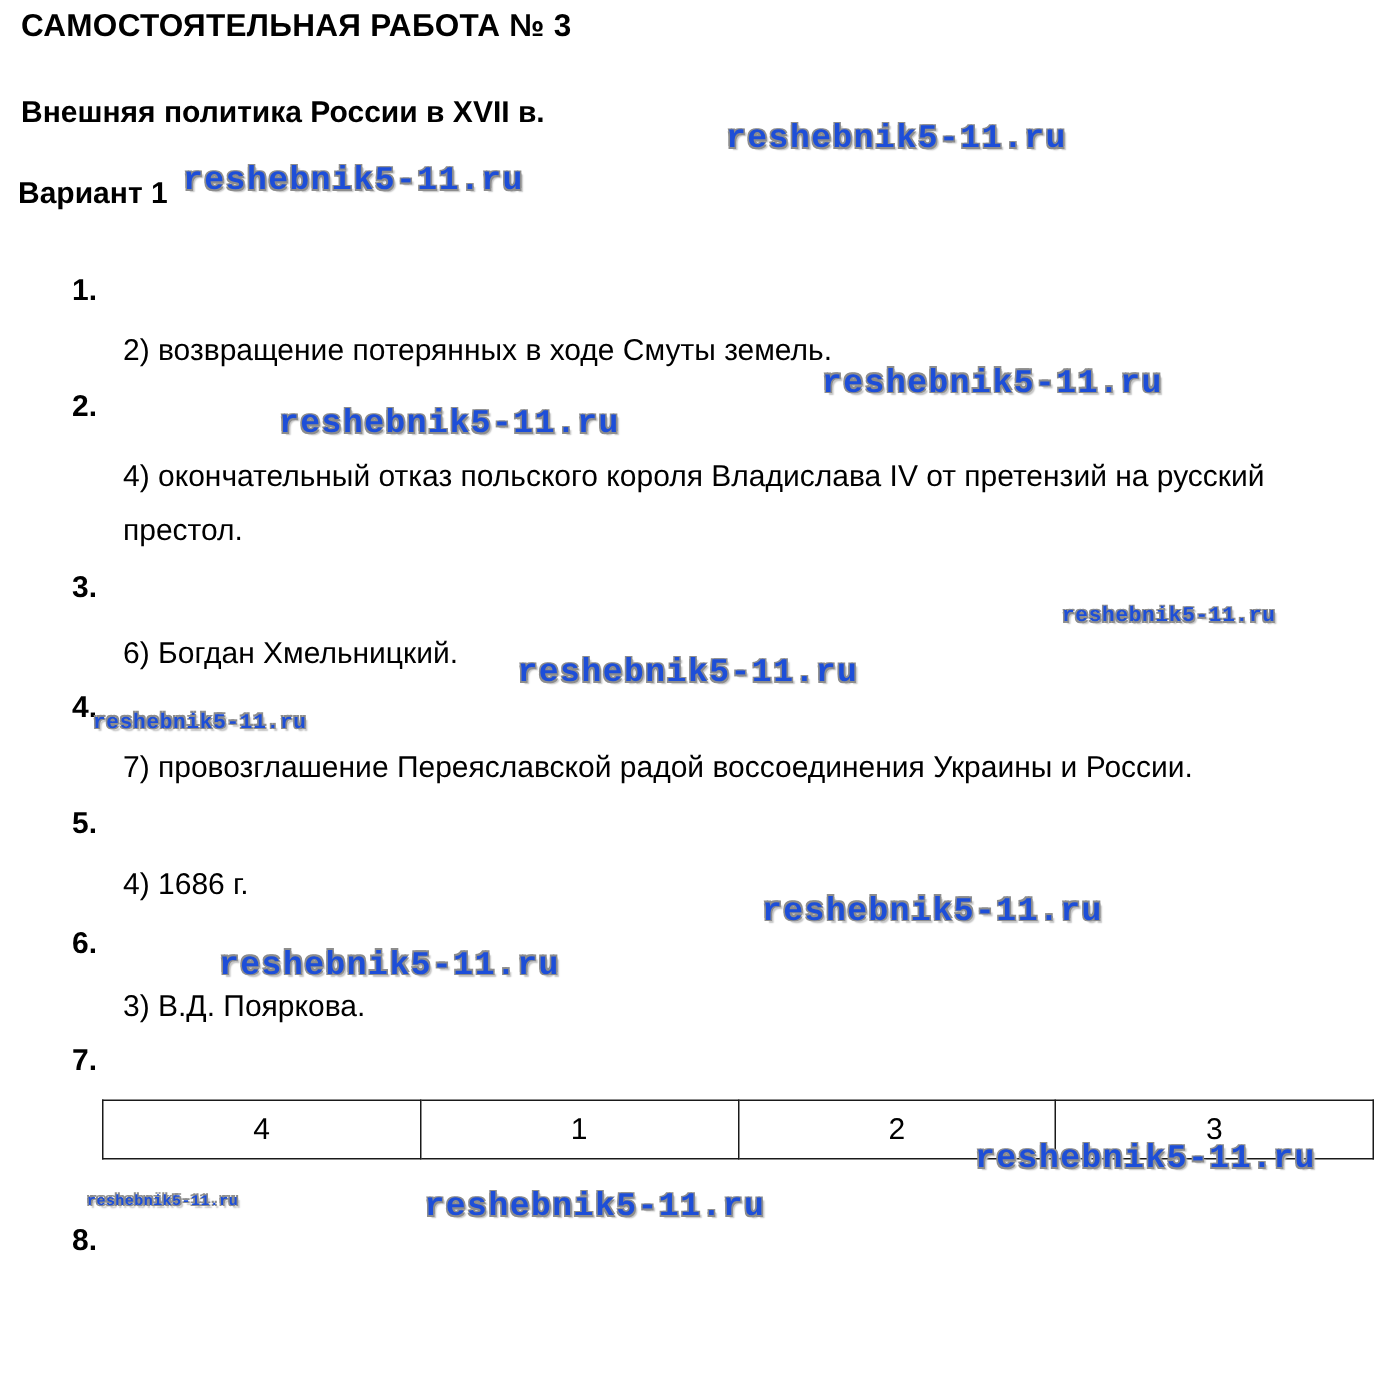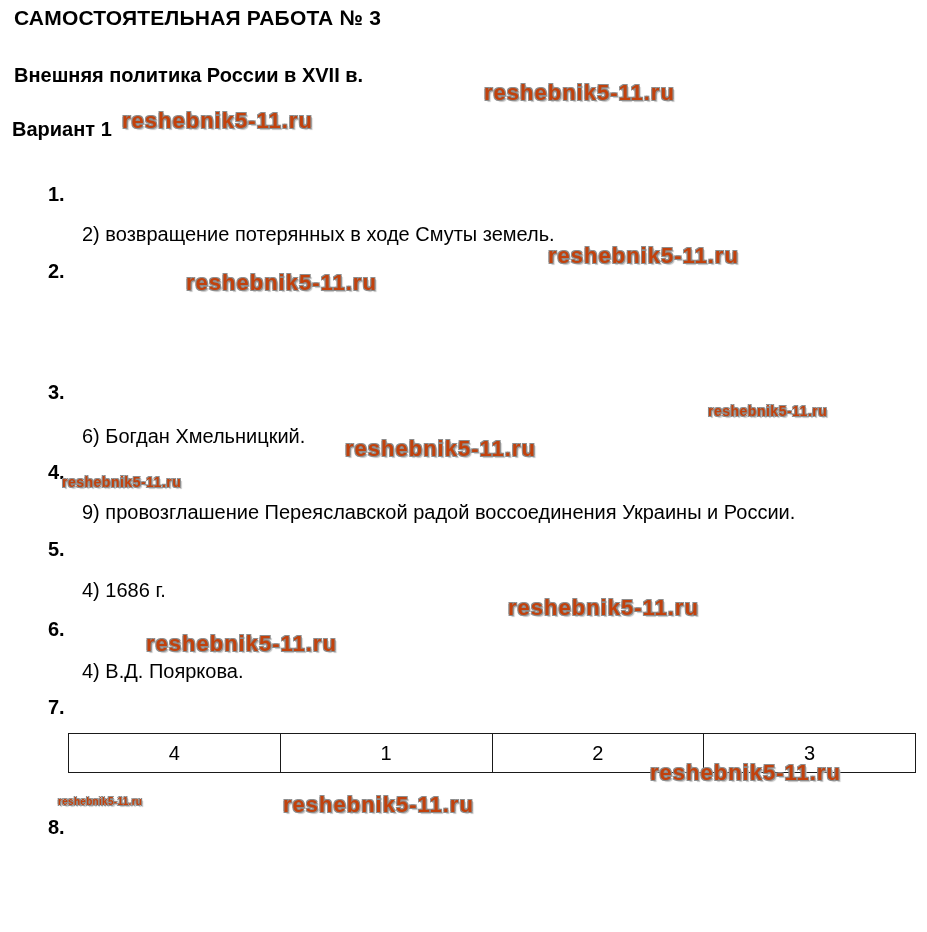"reshebnik5-11.ru" .wm { color: #c2410c -> #1d4ed8; font-family: Liberation Sans, sans-serif -> Liberation Mono, monospace }
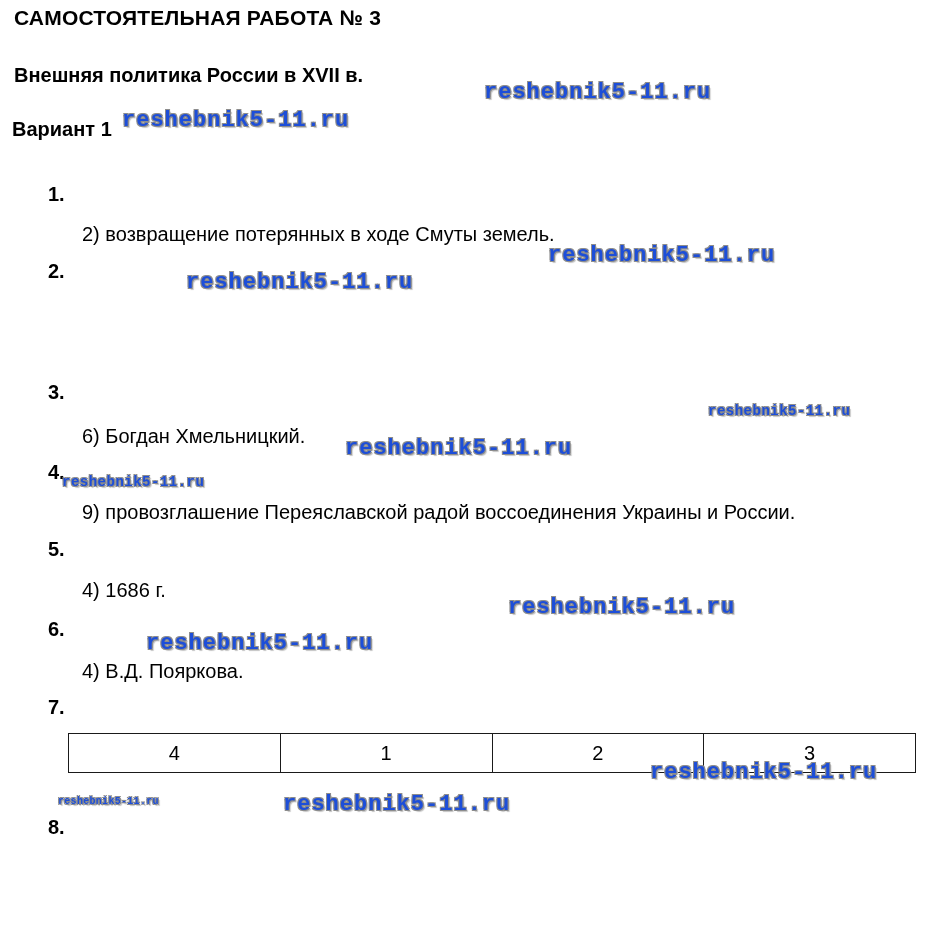"4) окончательный отказ польского короля" div.abs { html: none -> <div>4) окончательный отказ польского короля Владислава IV от претензий на русский престол.</div> }
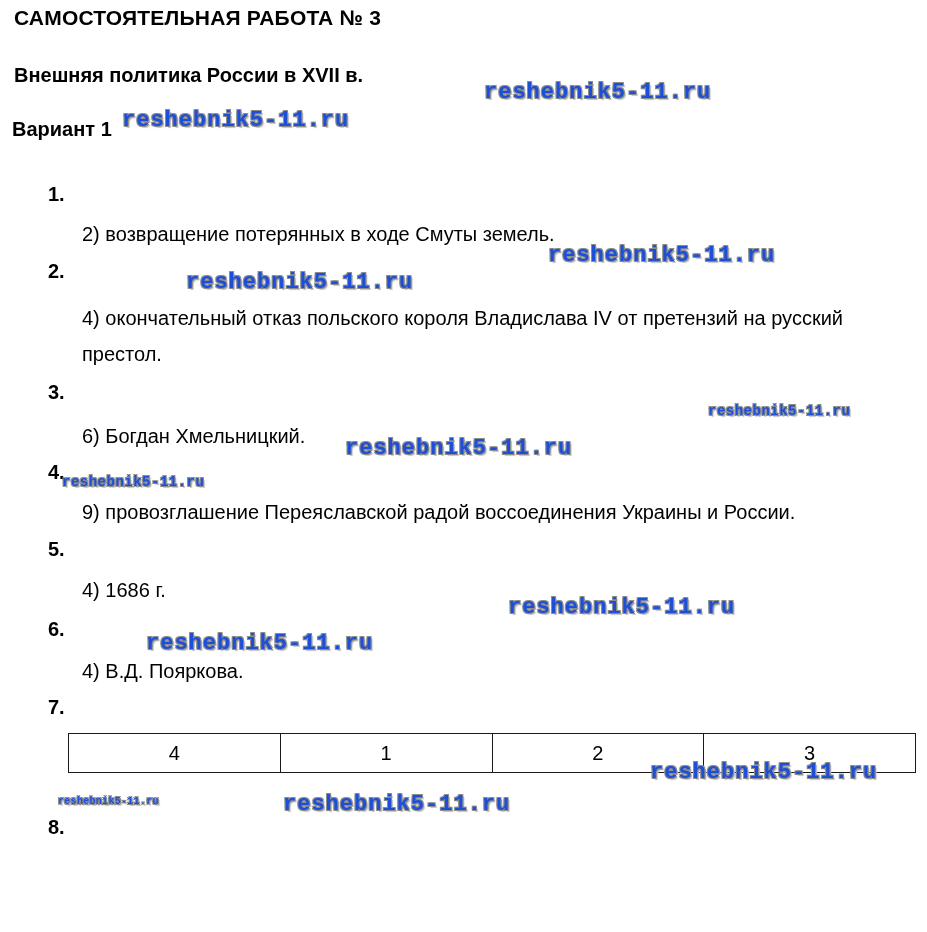"9) провозглашение Переяславской радой" div.abs { text: 9 -> 7 }
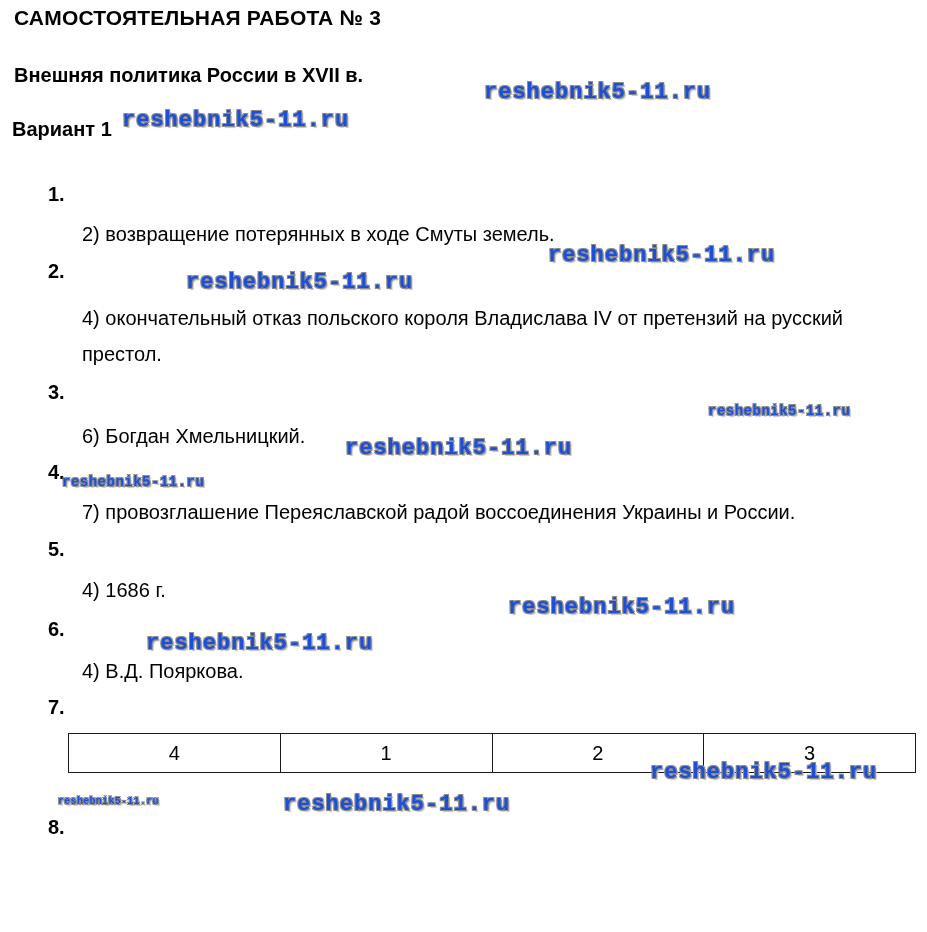"4) В.Д. Пояркова." div.abs { text: 4 -> 3 }
